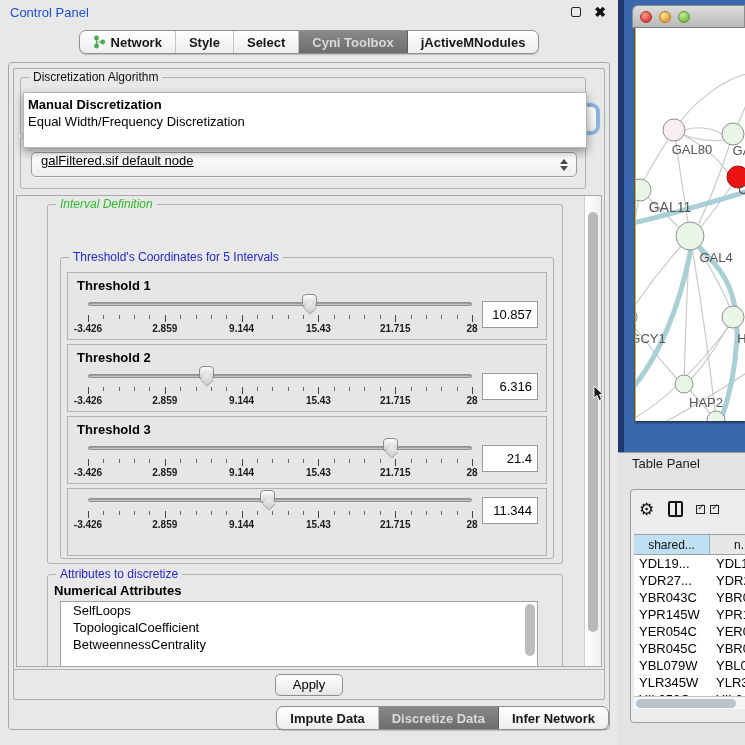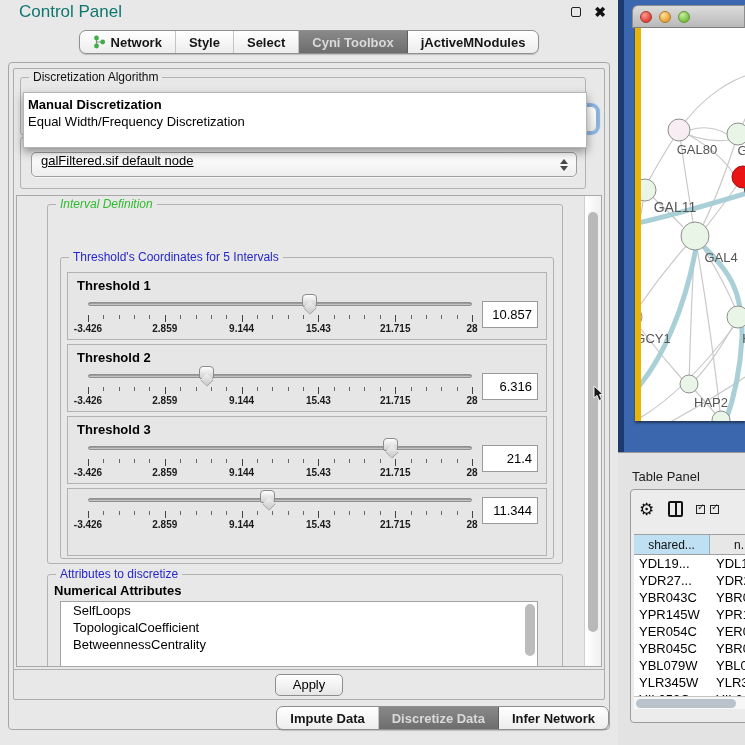"Control Panel" #titlebar .title { color: #0f766e -> #1d4ed8; font-size: 17px -> 13px; padding-left: 19px -> 10px }
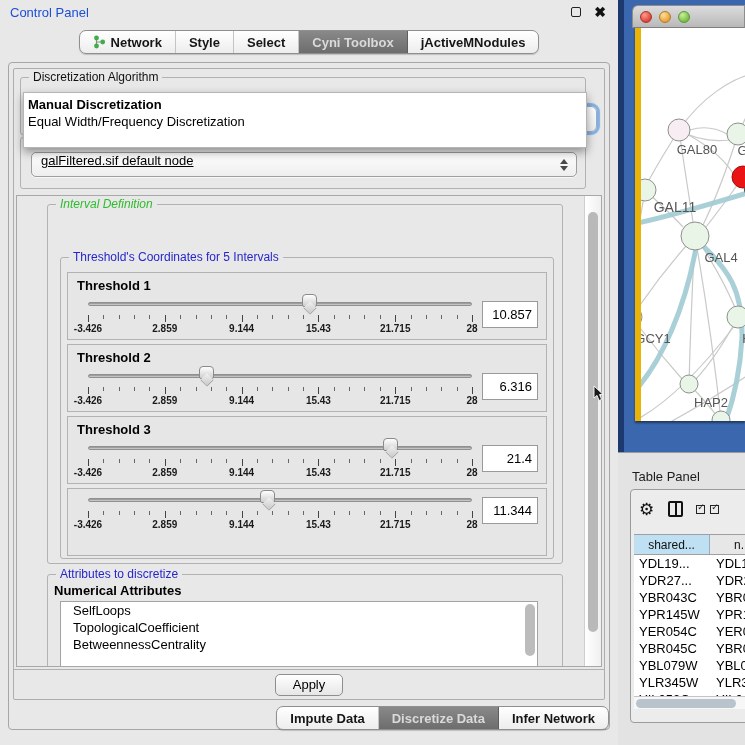"GAL80" #net-canvas { border-left: 6px solid #eab308 -> 1px solid #eab308 }
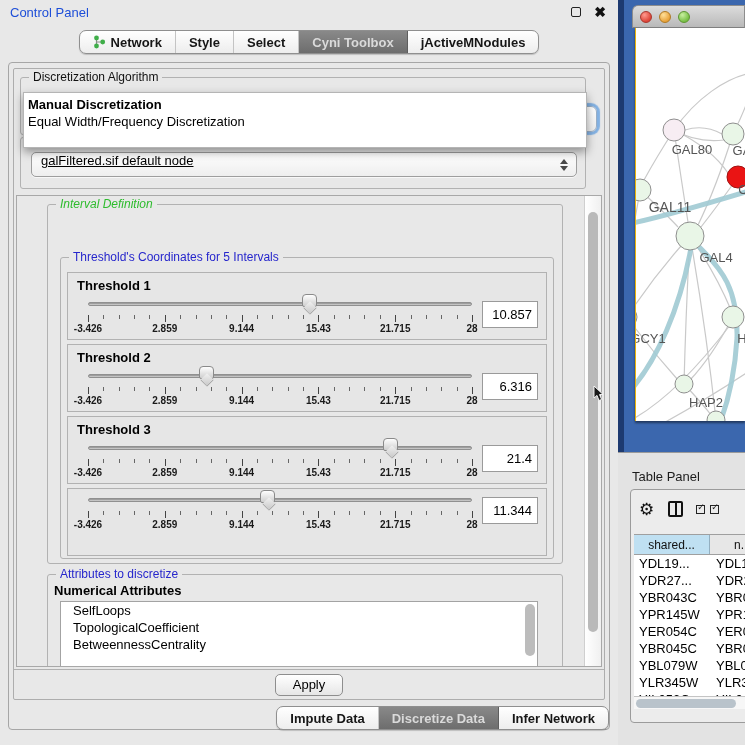"Table Panel" #tablepanel-title { padding: 16px 0 0 14px -> 3px 0 0 14px }
